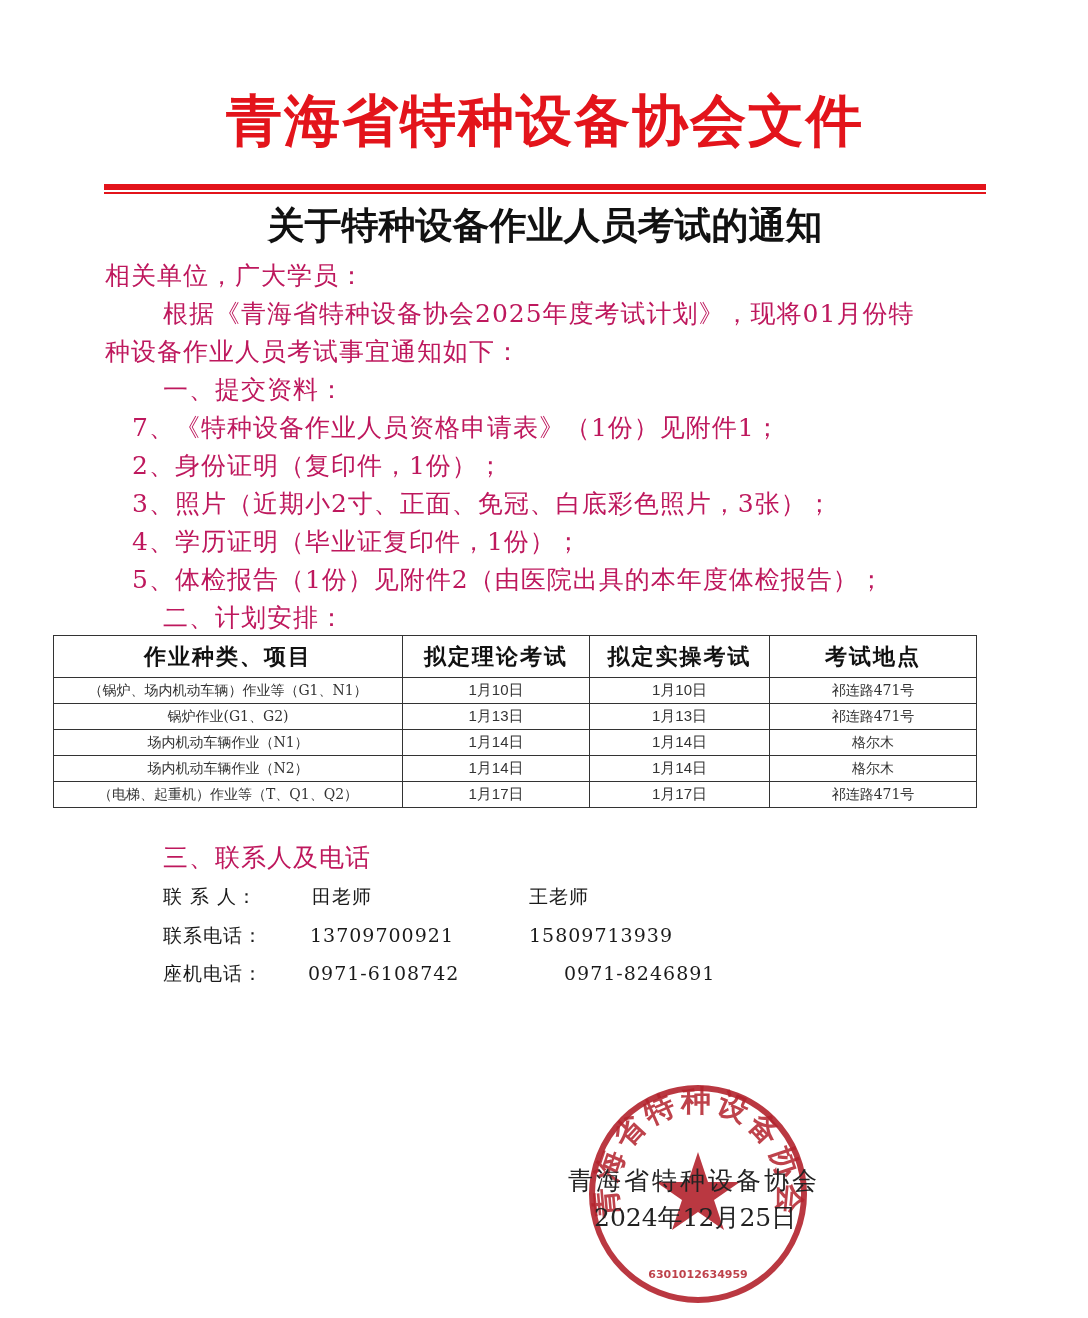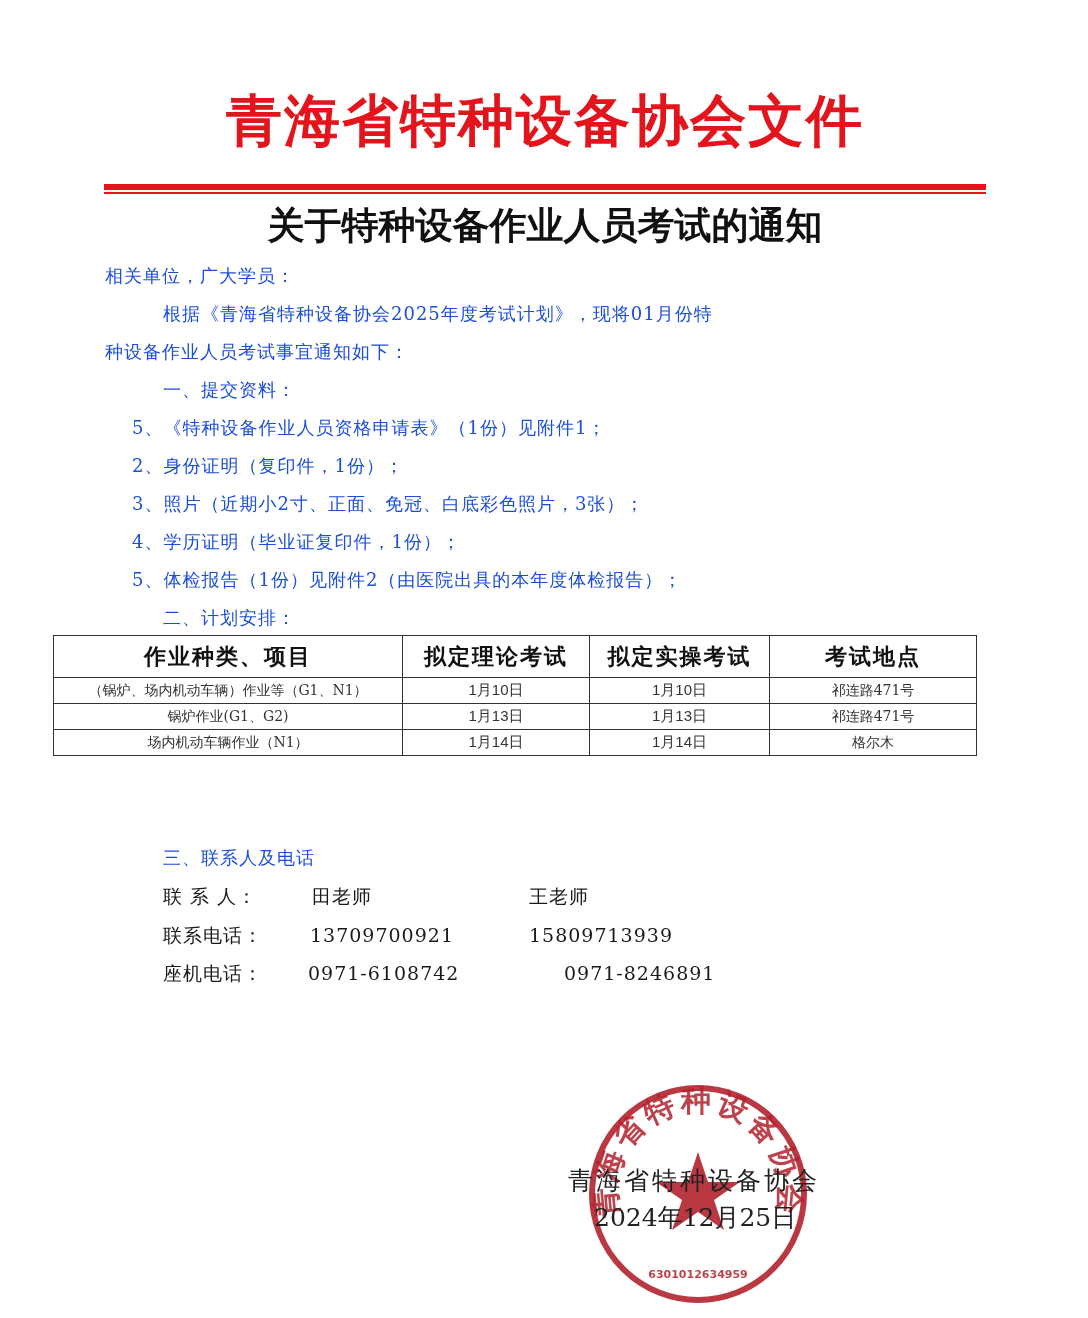"相关单位，广大学员：" .line { color: #1d4ed8 -> #be185d; font-size: 18px -> 25px }
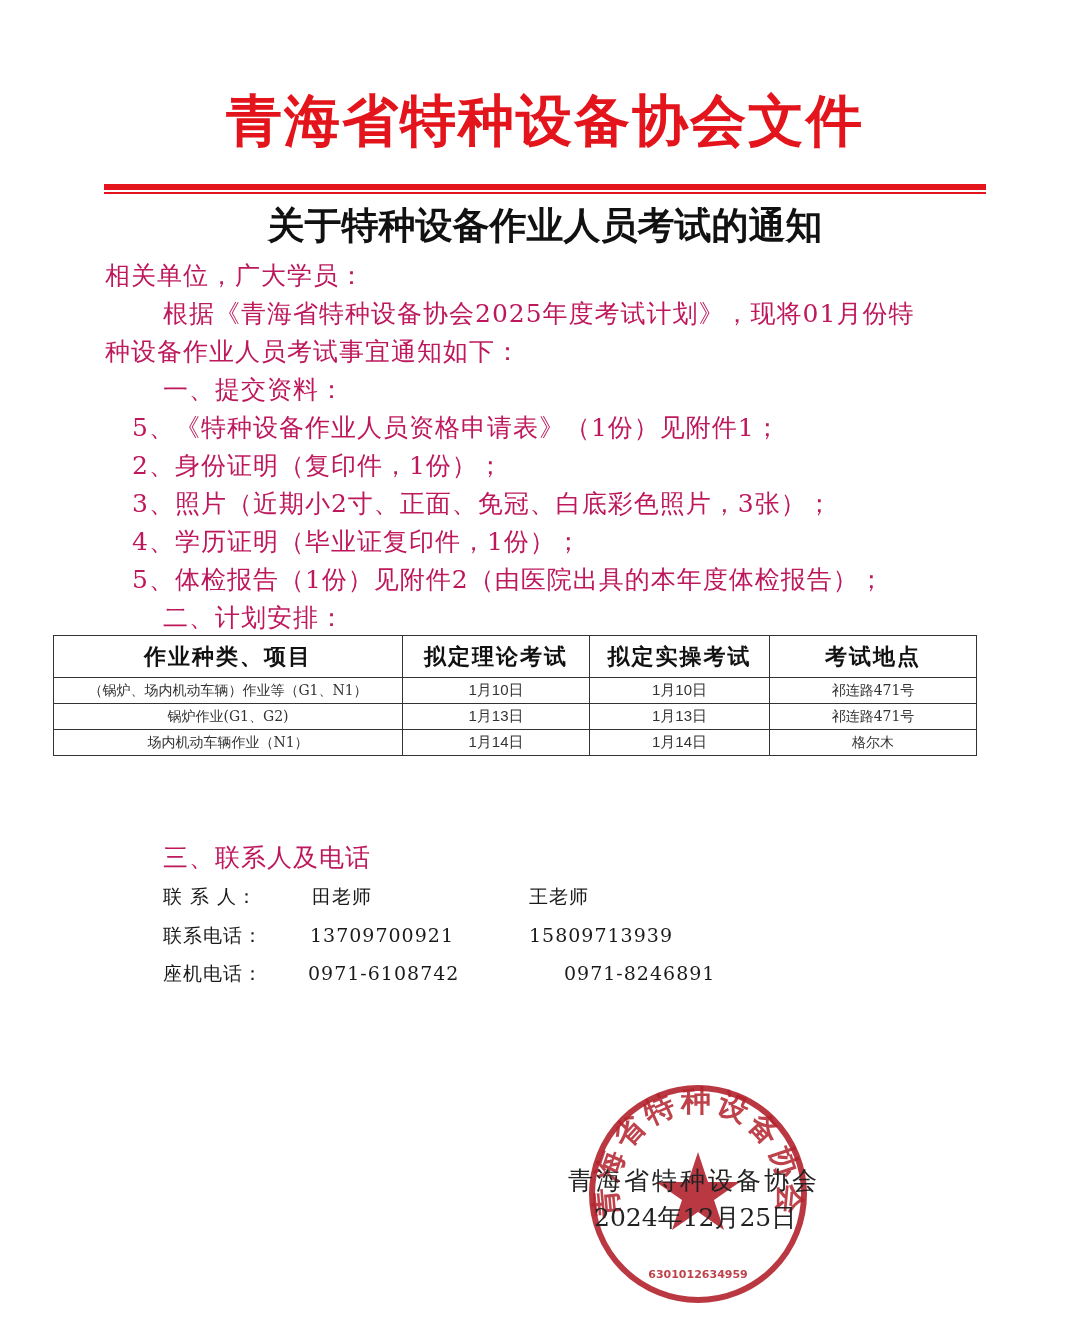"5、《特种设备作业人员资格申请表》（1份）见附件1；" div.abs { text: 5 -> 7 }
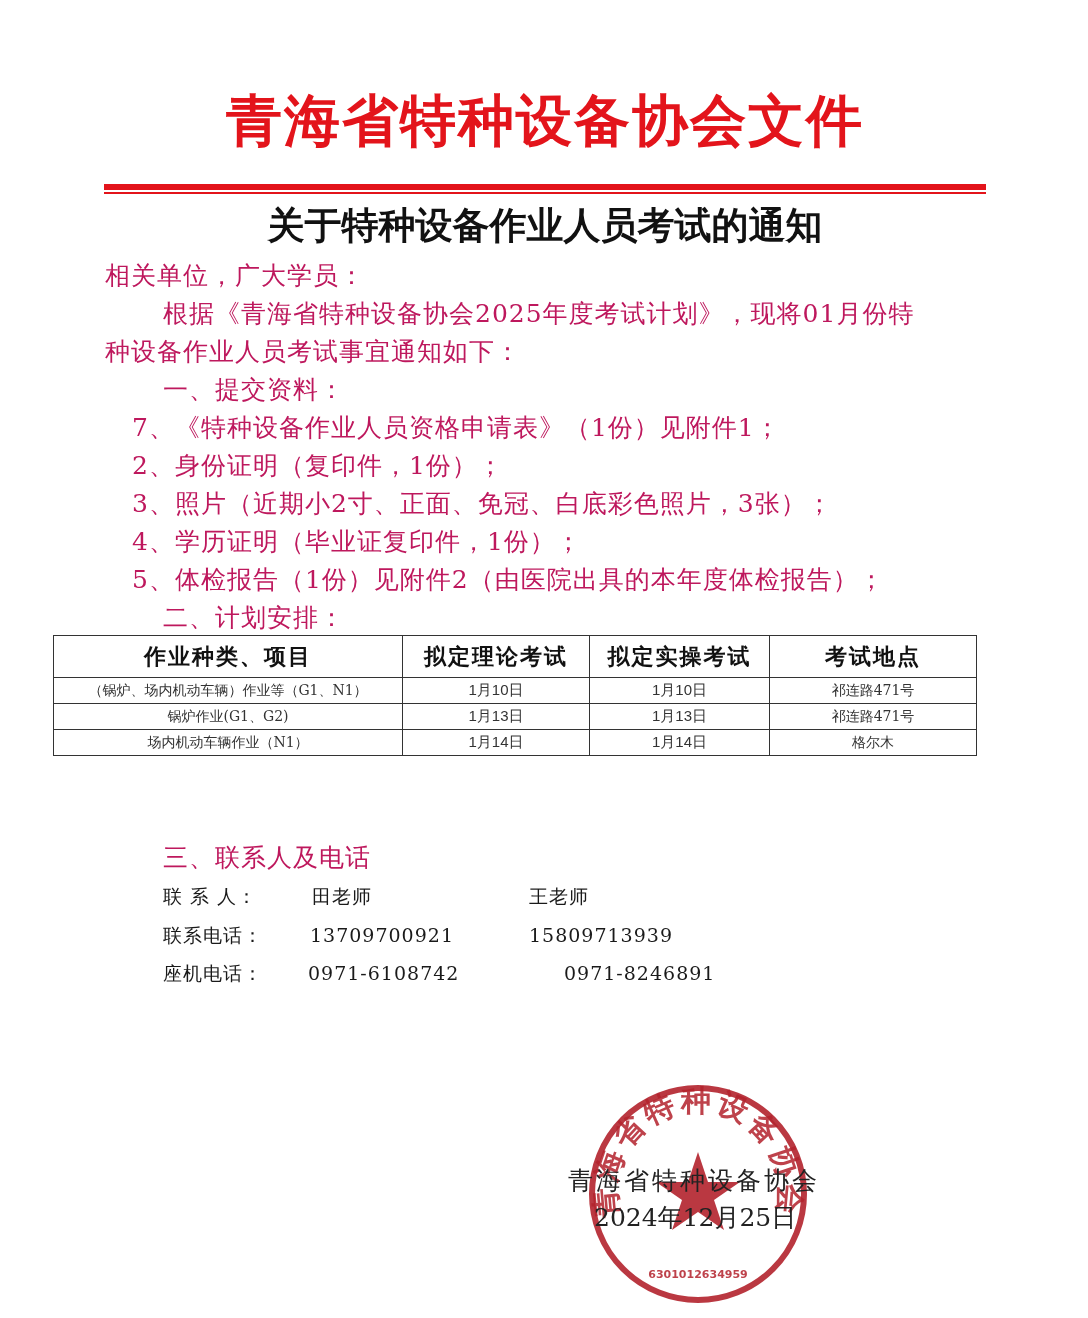"场内机动车辆作业（N2）" tr { html: none -> <tr> <td>场内机动车辆作业（N2）</td> <td>1月14日</td> <td>1月14日</td> <td>格尔木</td> </tr> }
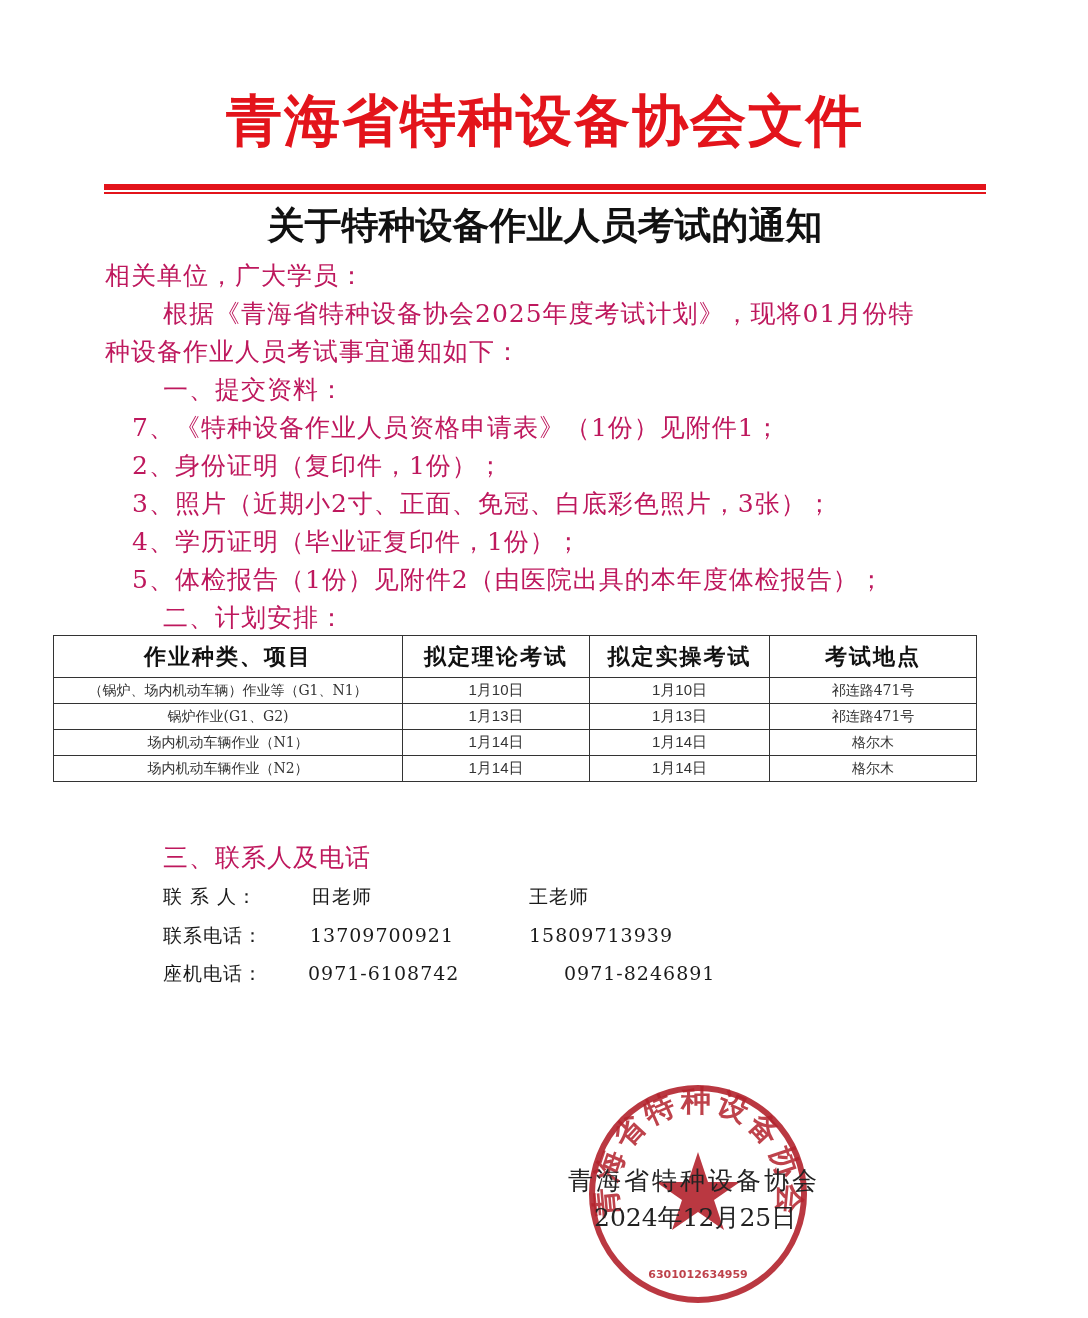"（电梯、起重机）作业等（T、Q1、Q2）" tr { html: none -> <tr> <td>（电梯、起重机）作业等（T、Q1、Q2）</td> <td>1月17日</td> <td>1月17日</td> <td>祁连路471号</td> </tr> }
